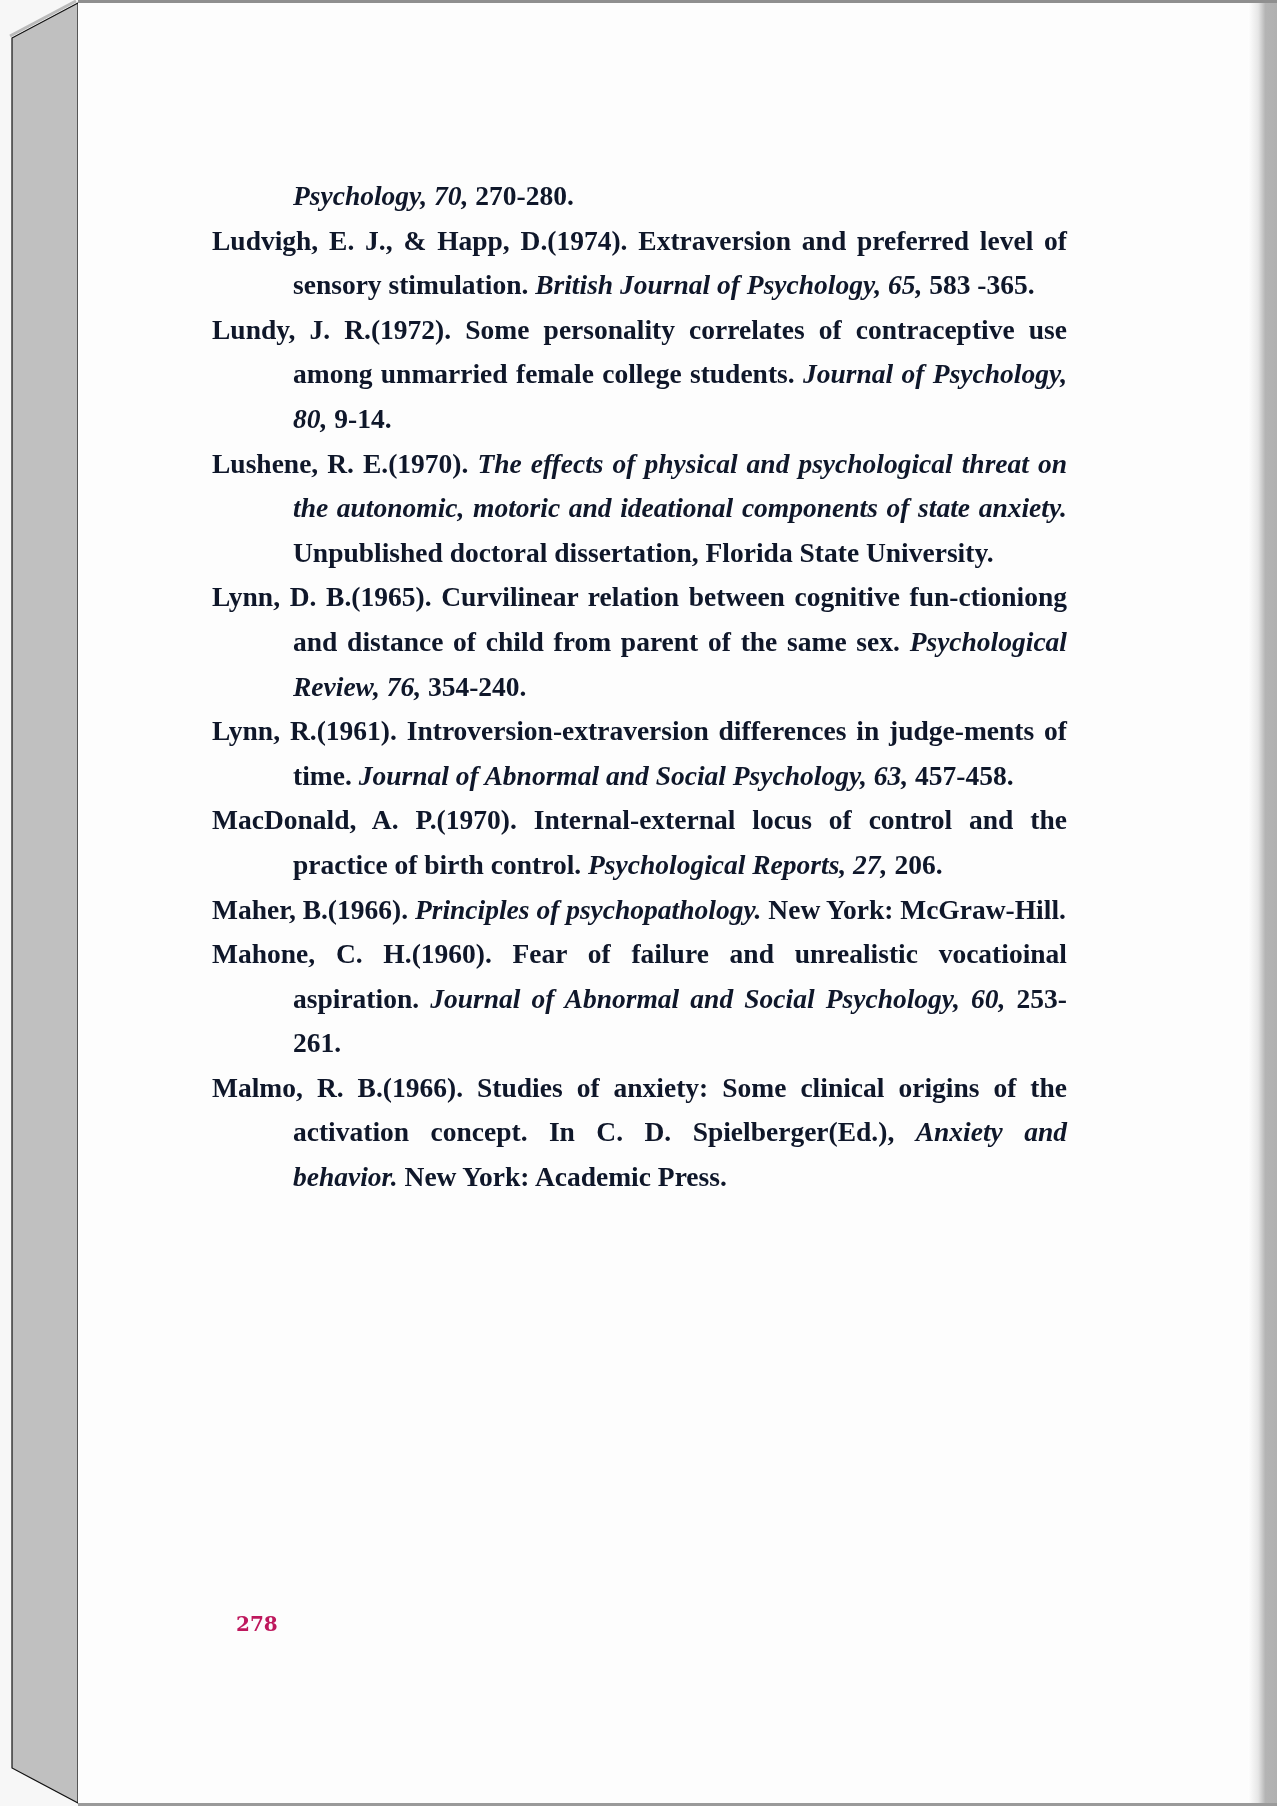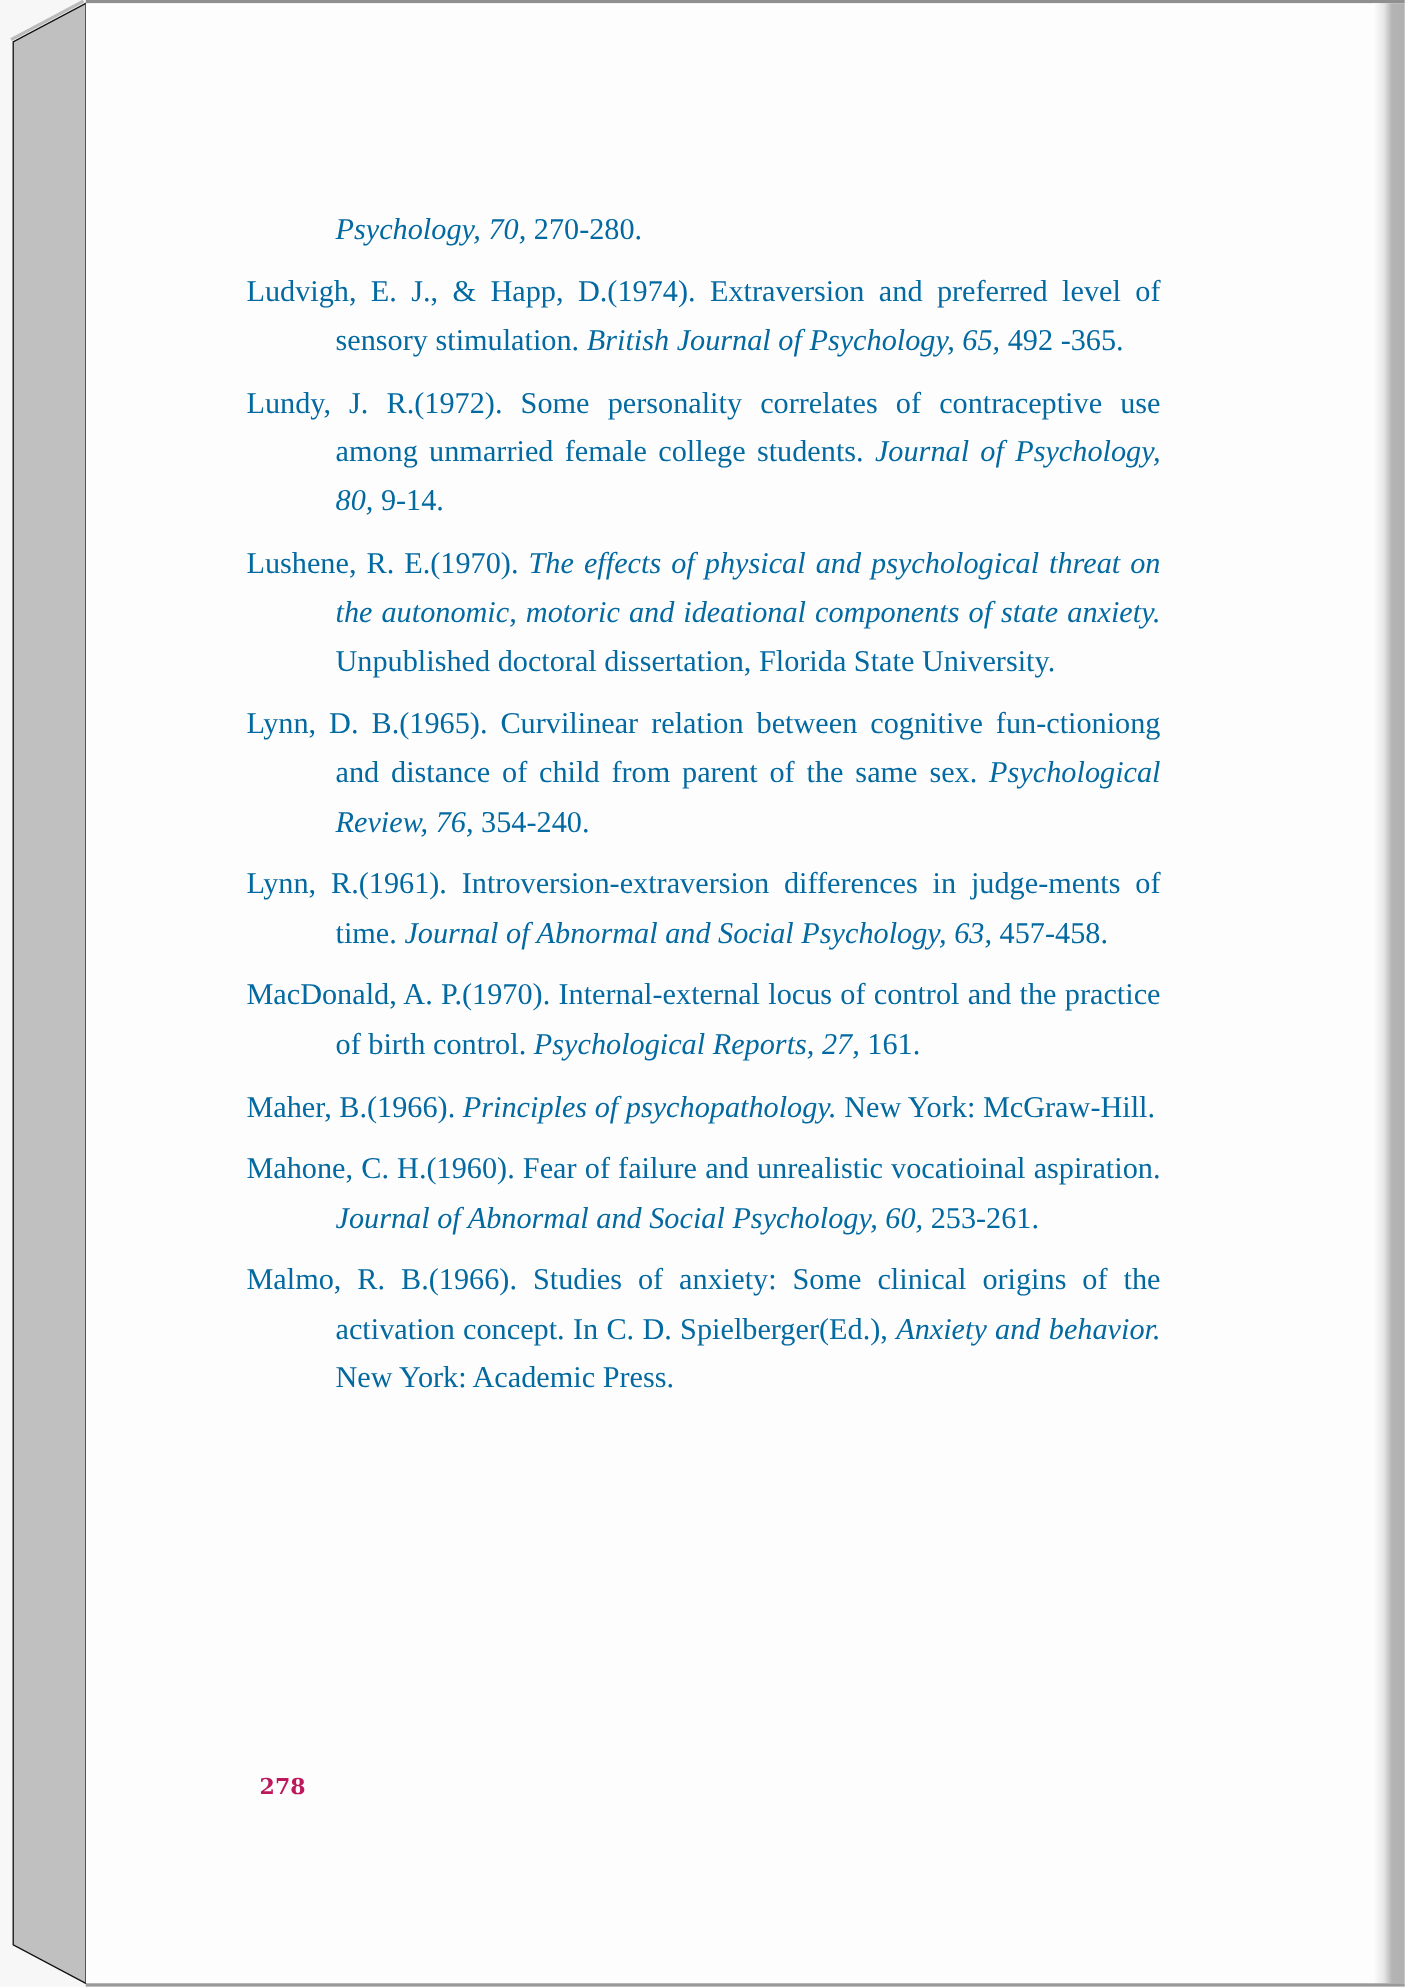"Psychology, 70, 270-280." .entry { color: #0369a1 -> #0f172a; font-weight: none -> bold; margin: 12px -> 0 }
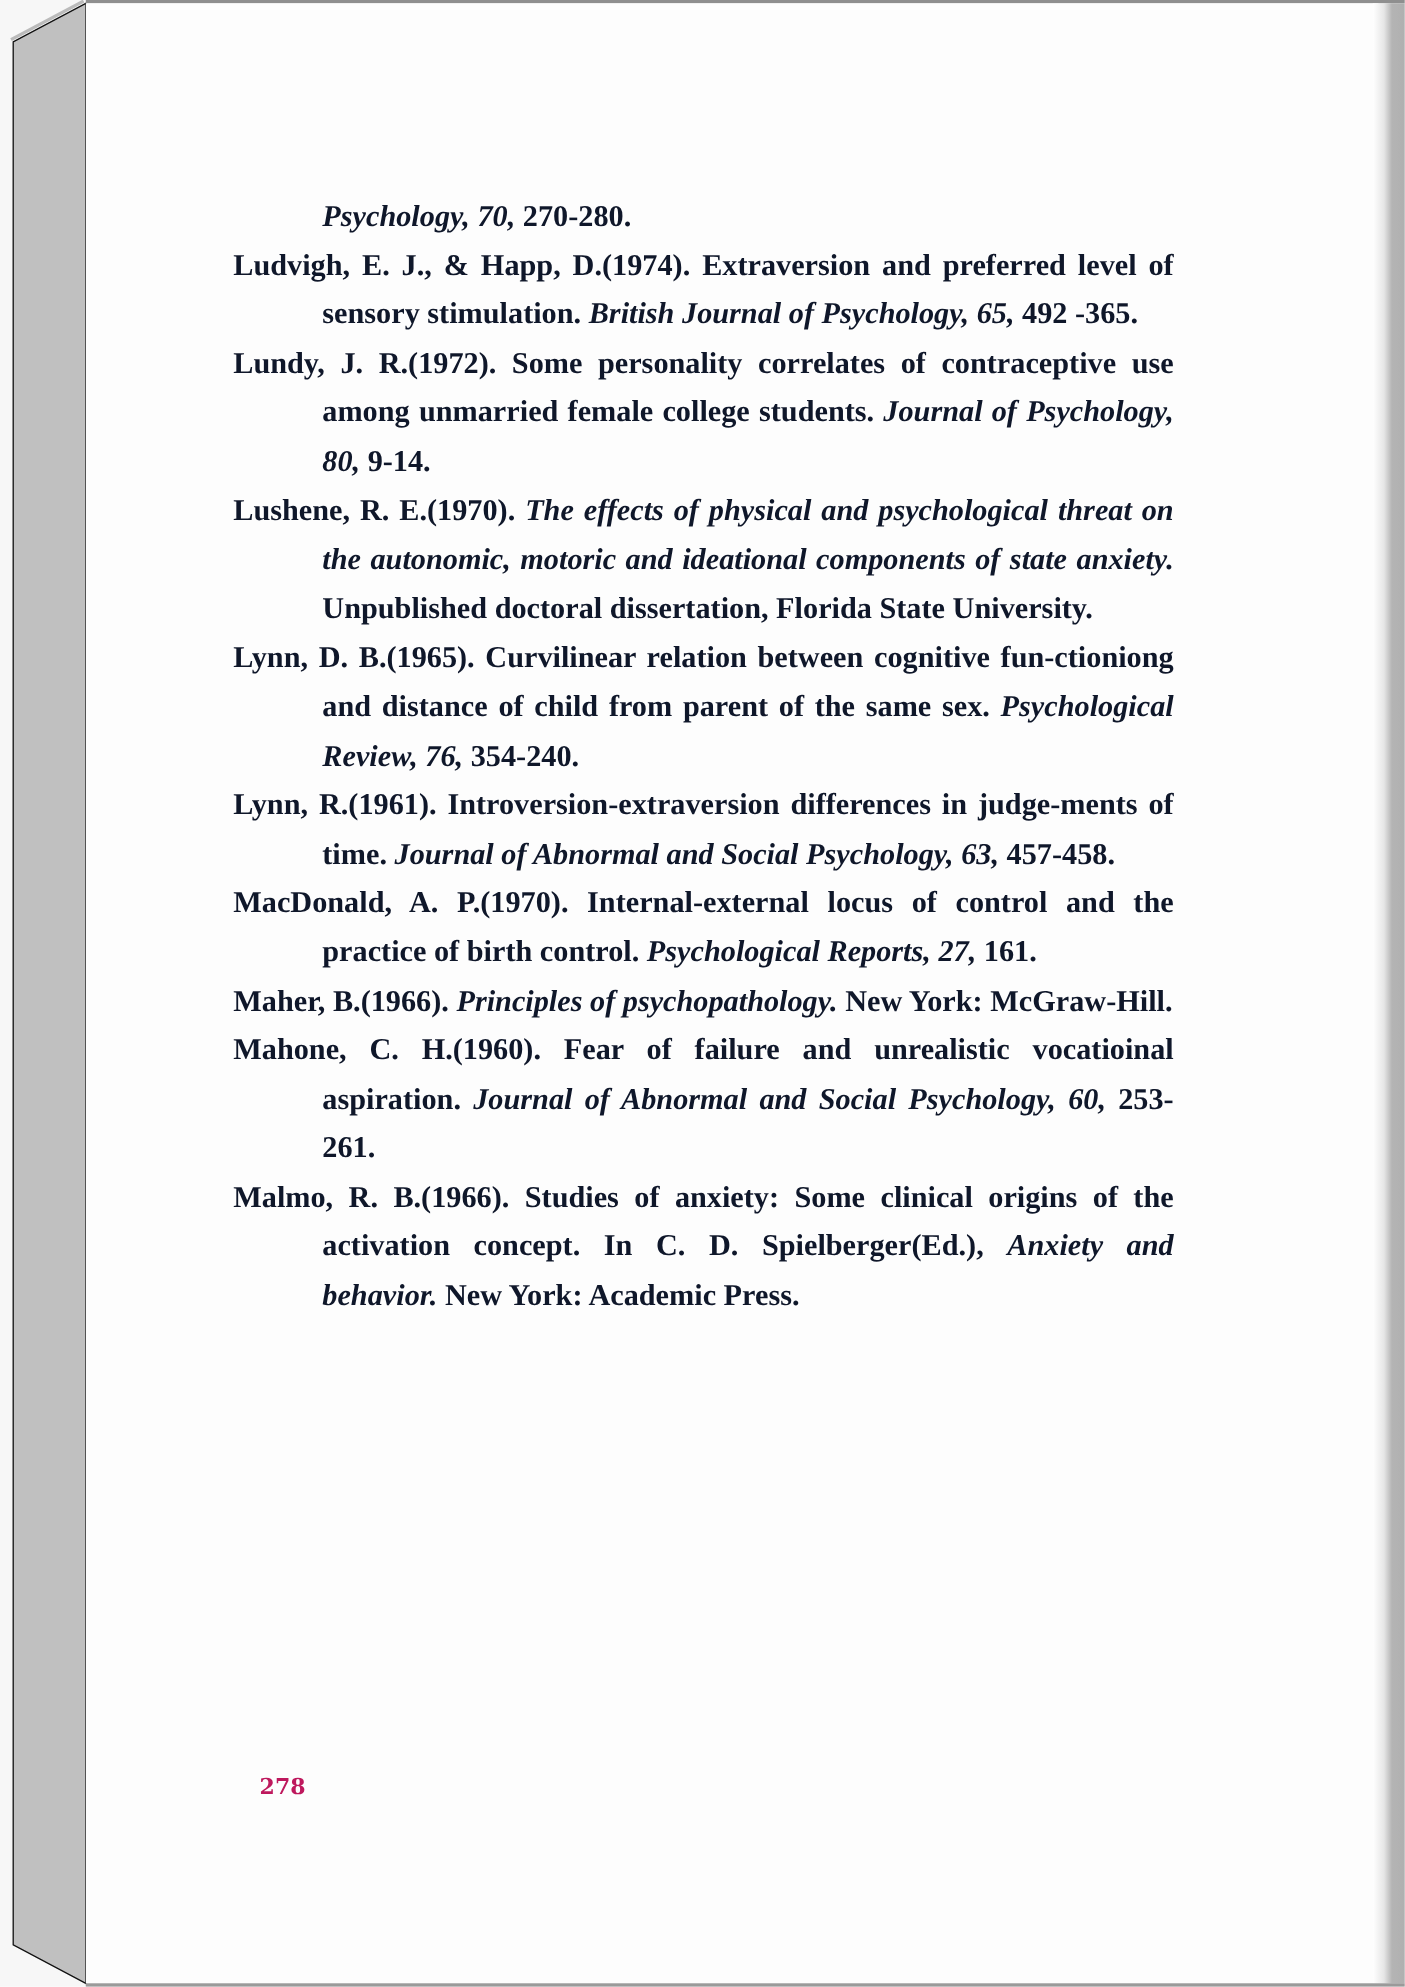"492 -365." span { text: 492 -> 583 }
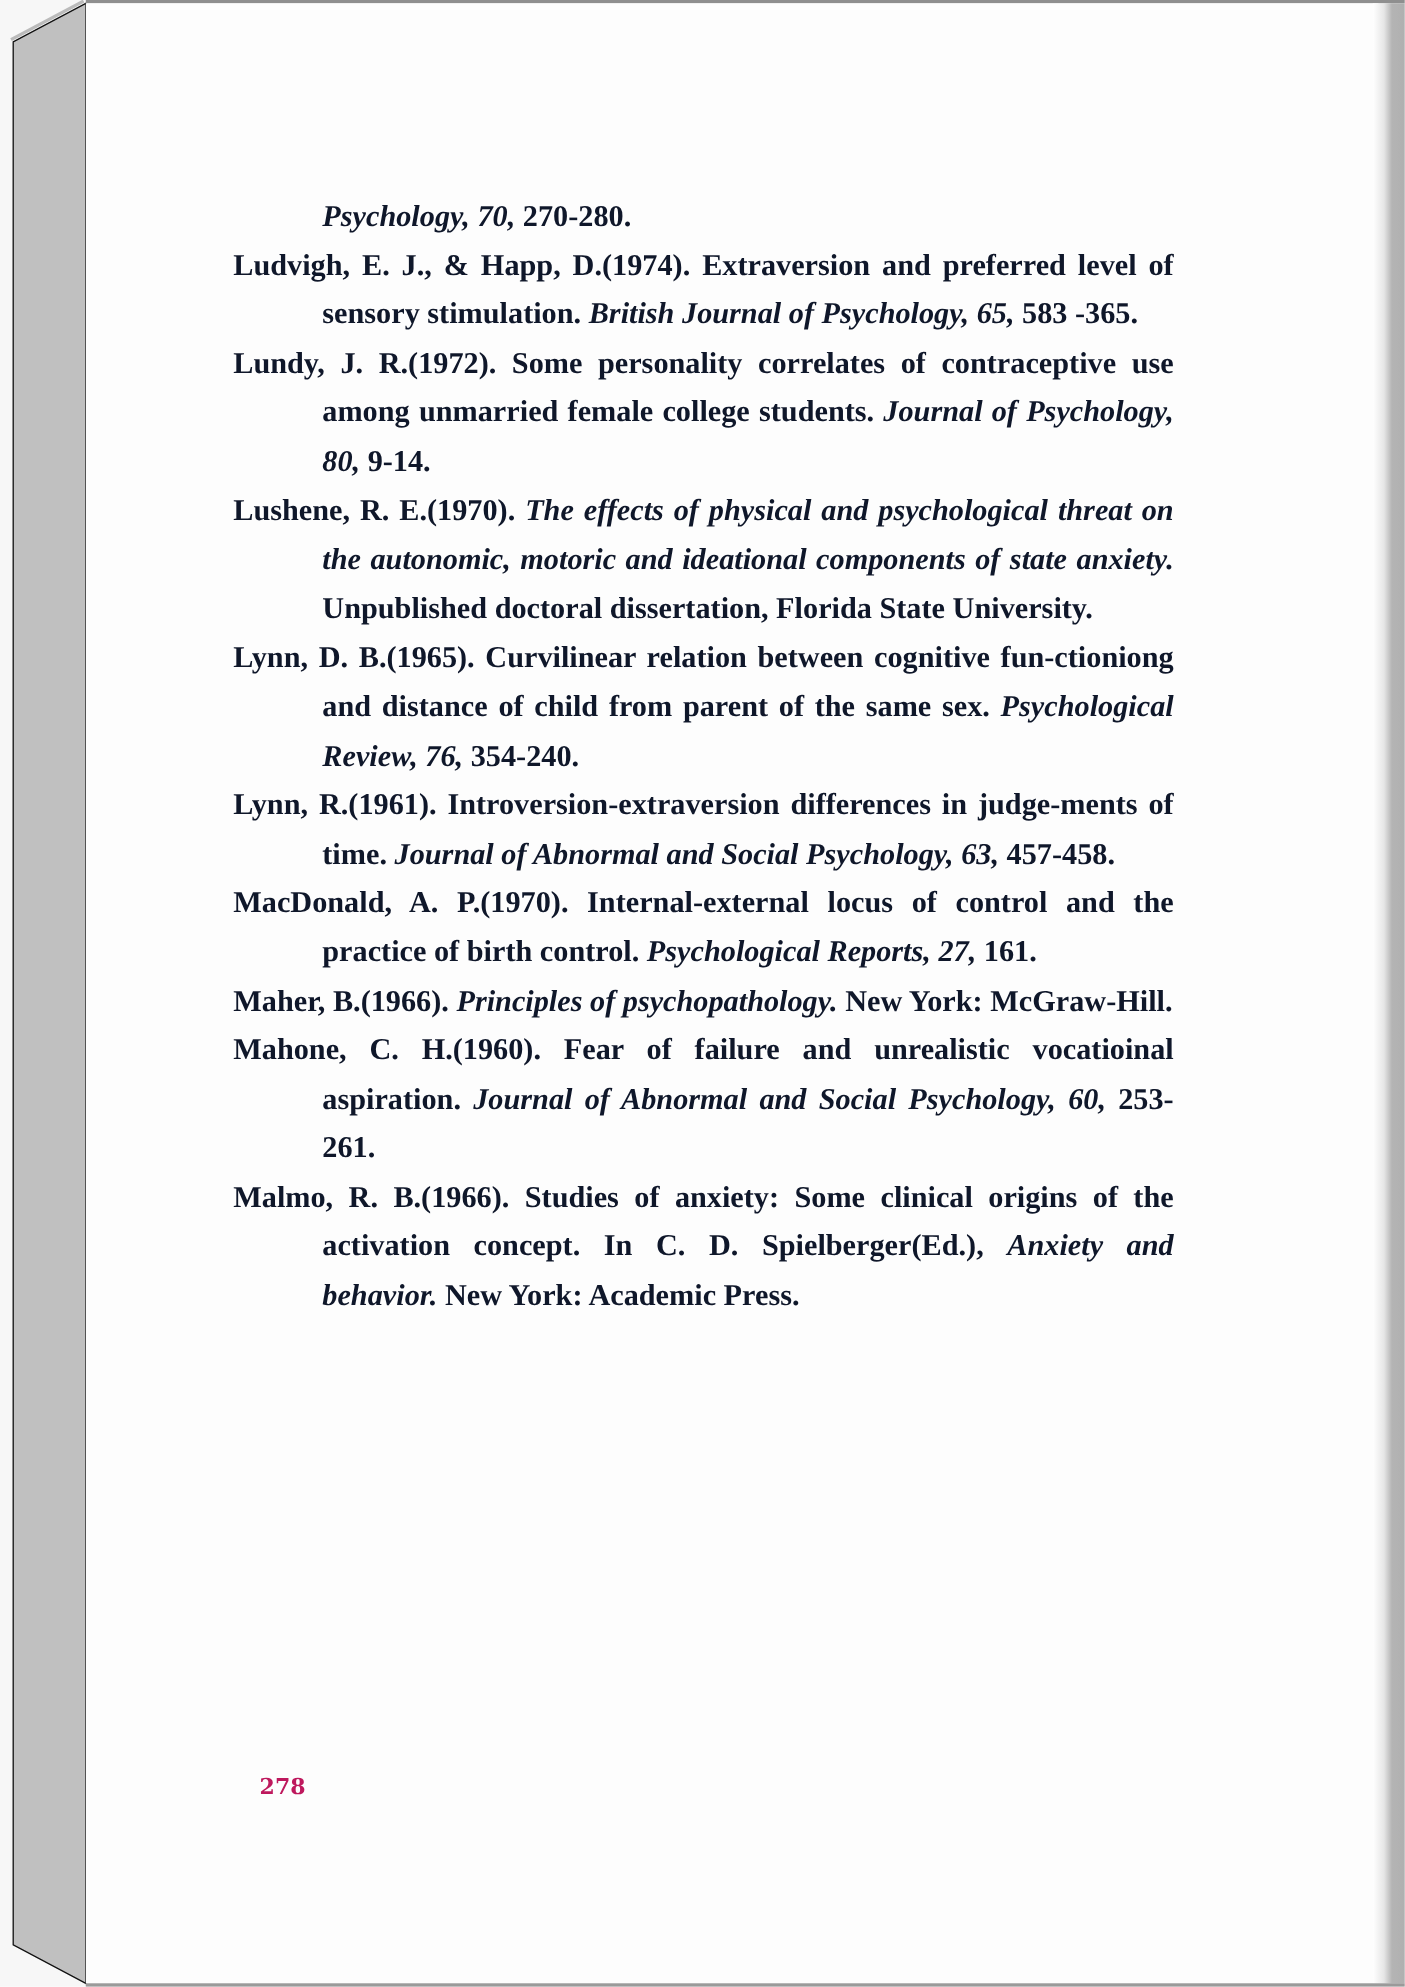"161." span { text: 161 -> 206 }
